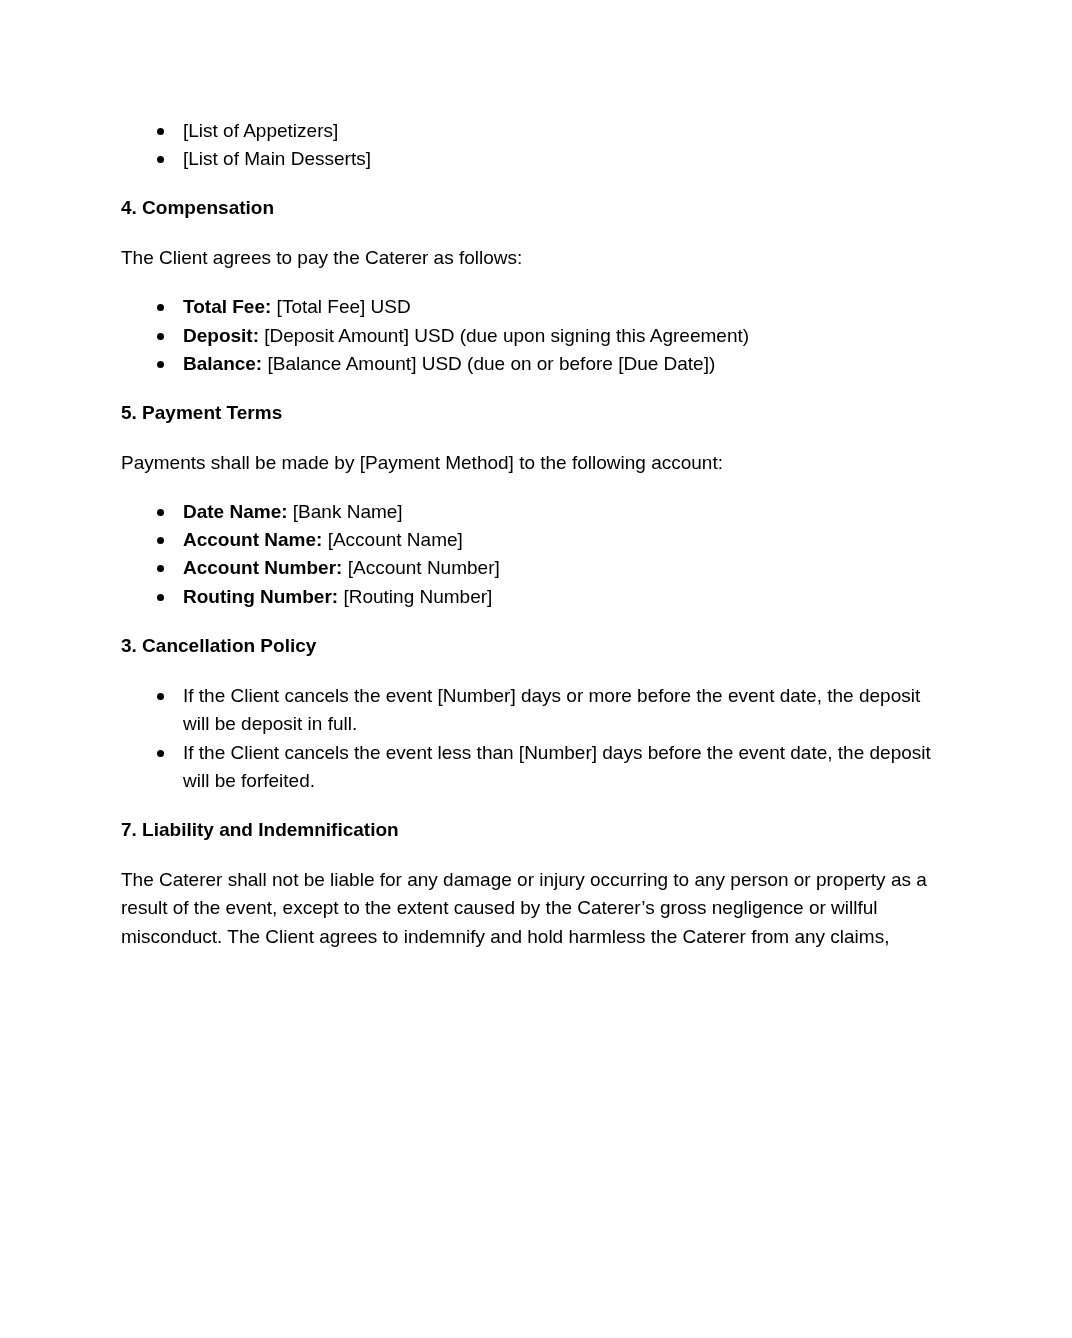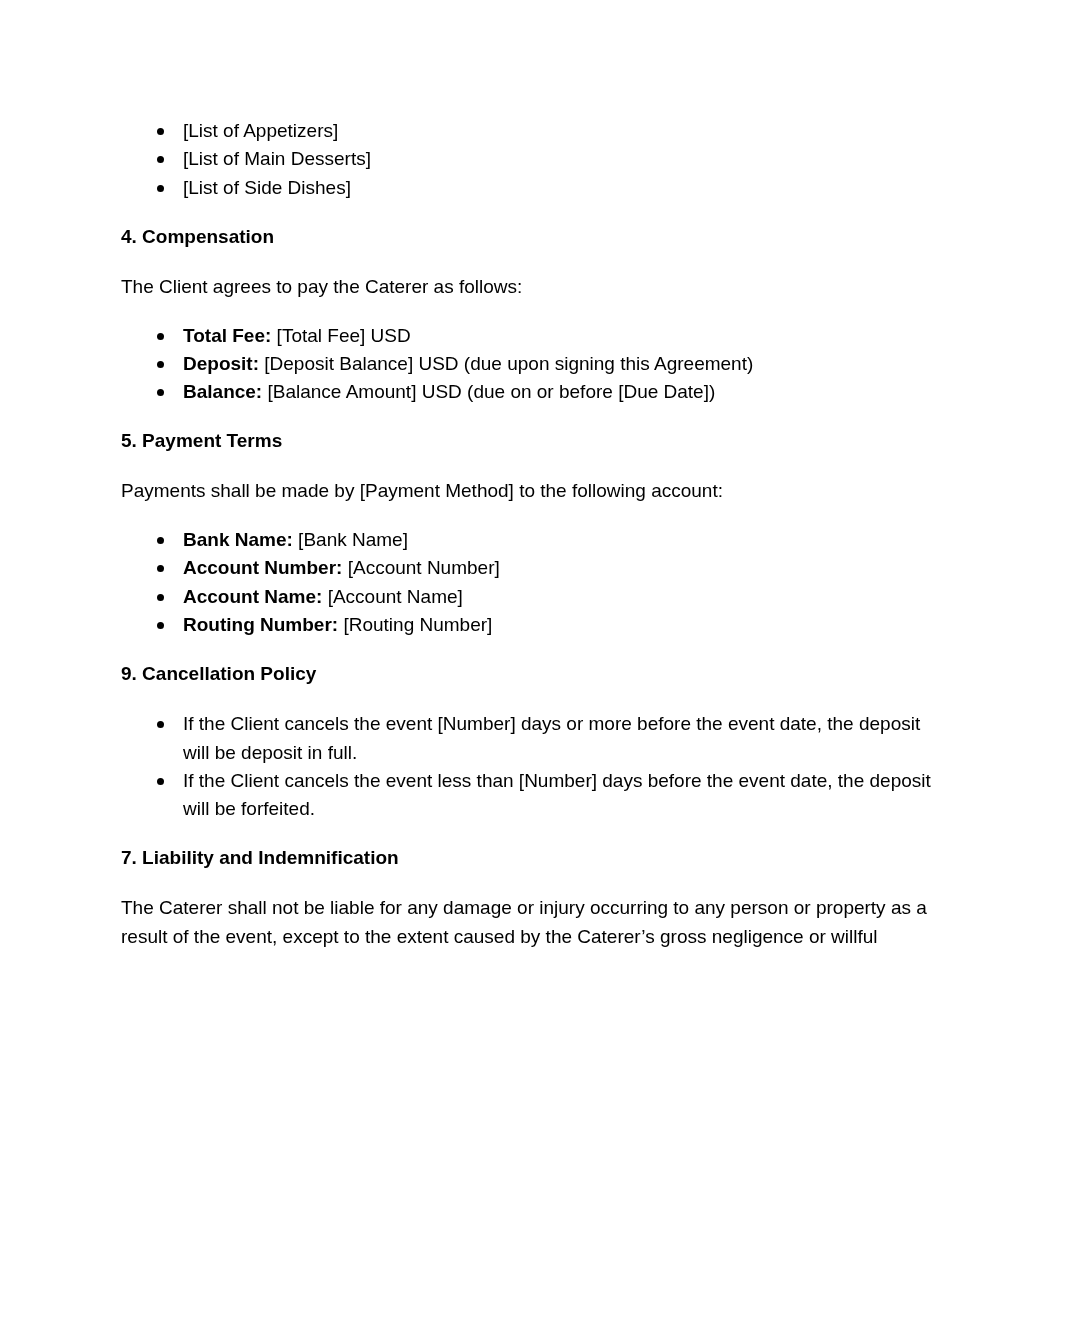"[List of Side Dishes]" li { html: <li><span>[List of Side Dishes]</span></li> -> none }
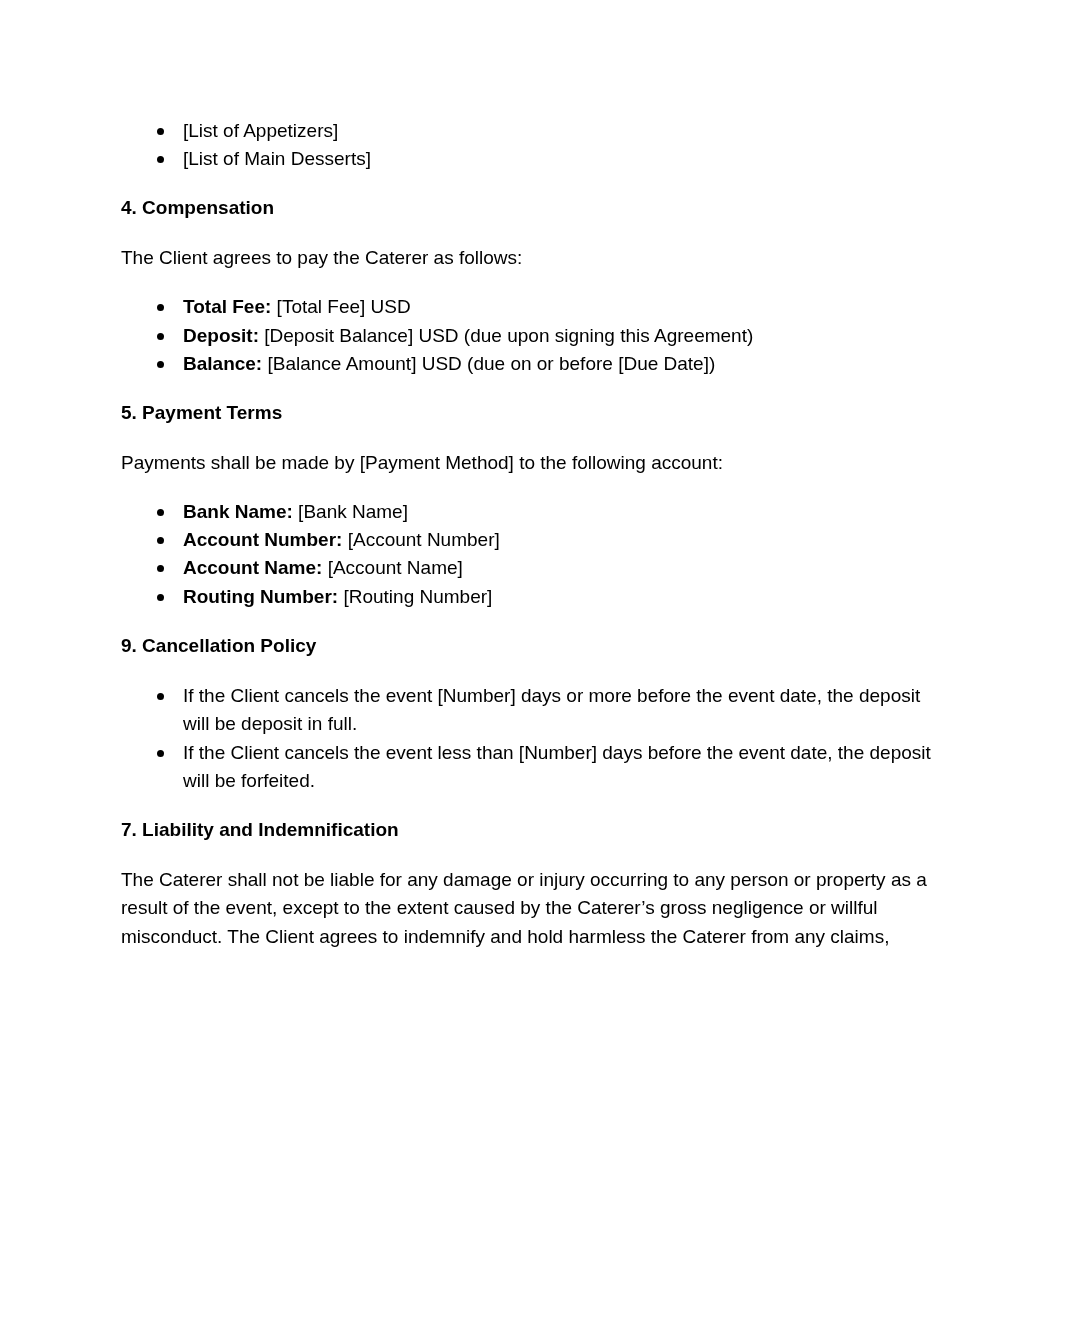"[Deposit Balance] USD (due upon" span { text: Balance -> Amount }
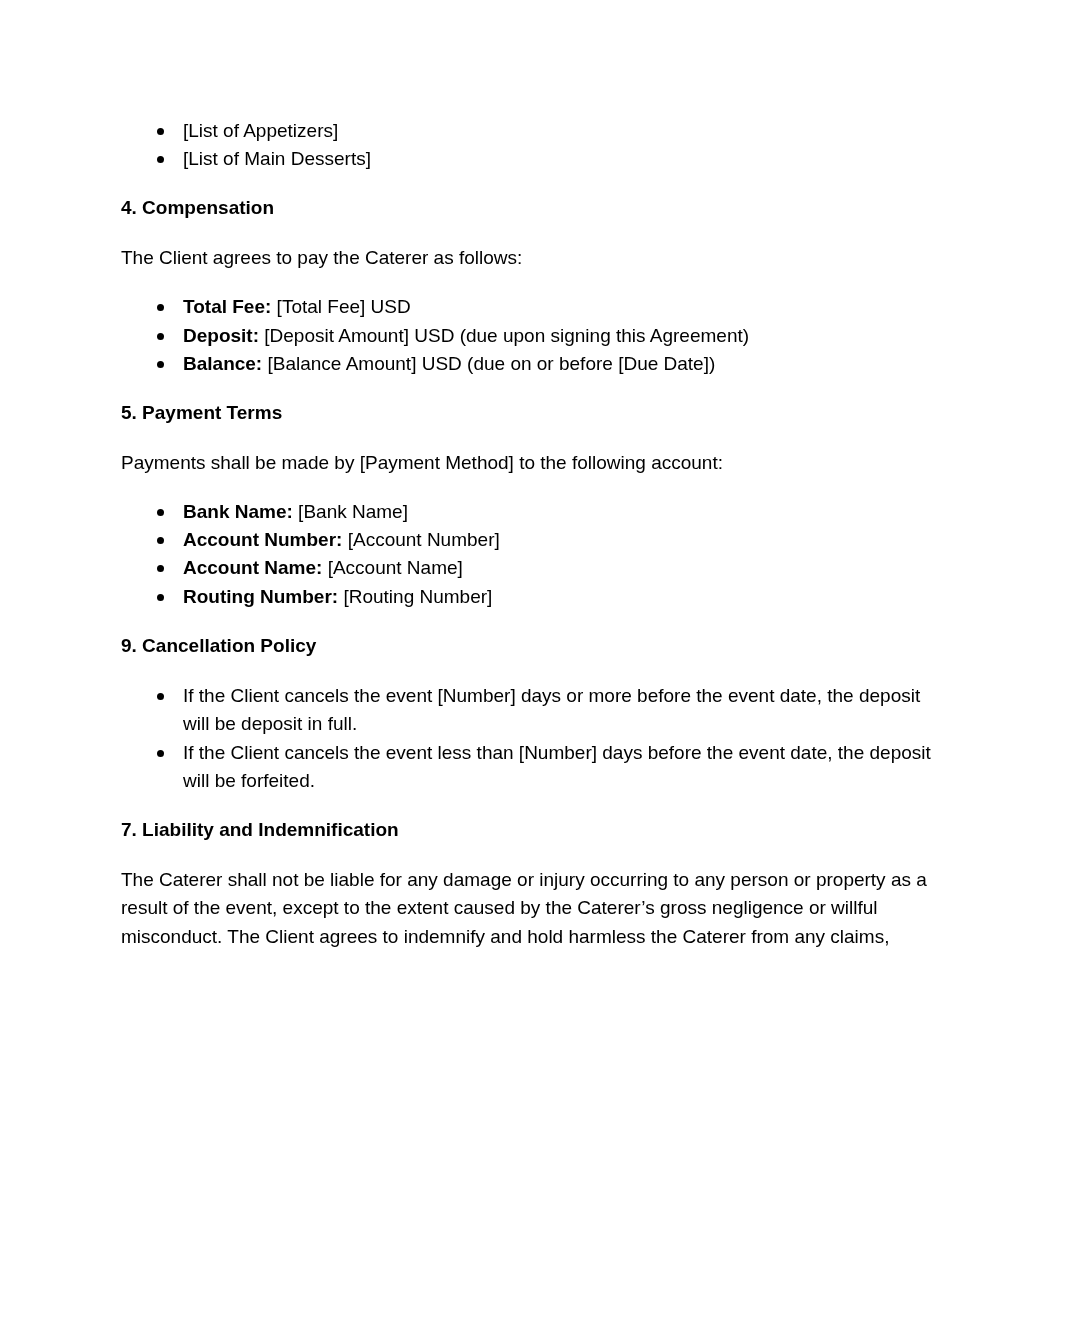"Bank Name:" strong { text: Bank -> Date }
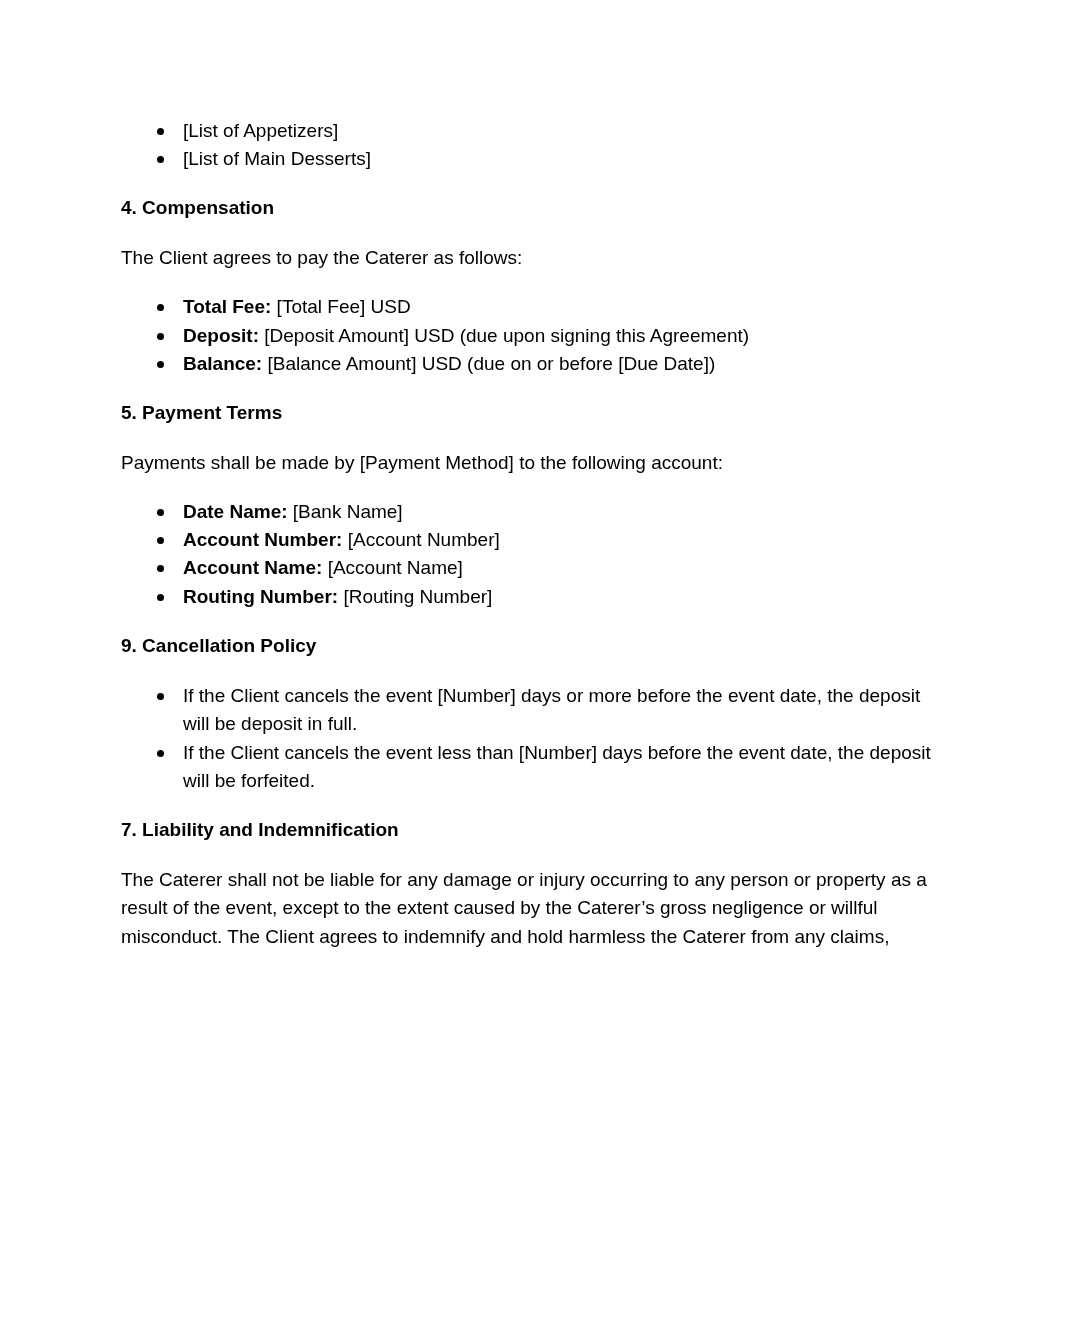"Account Number: [Account Number]" li { order: before "Account Name: [Account Name]" -> after "Account Name: [Account Name]" }
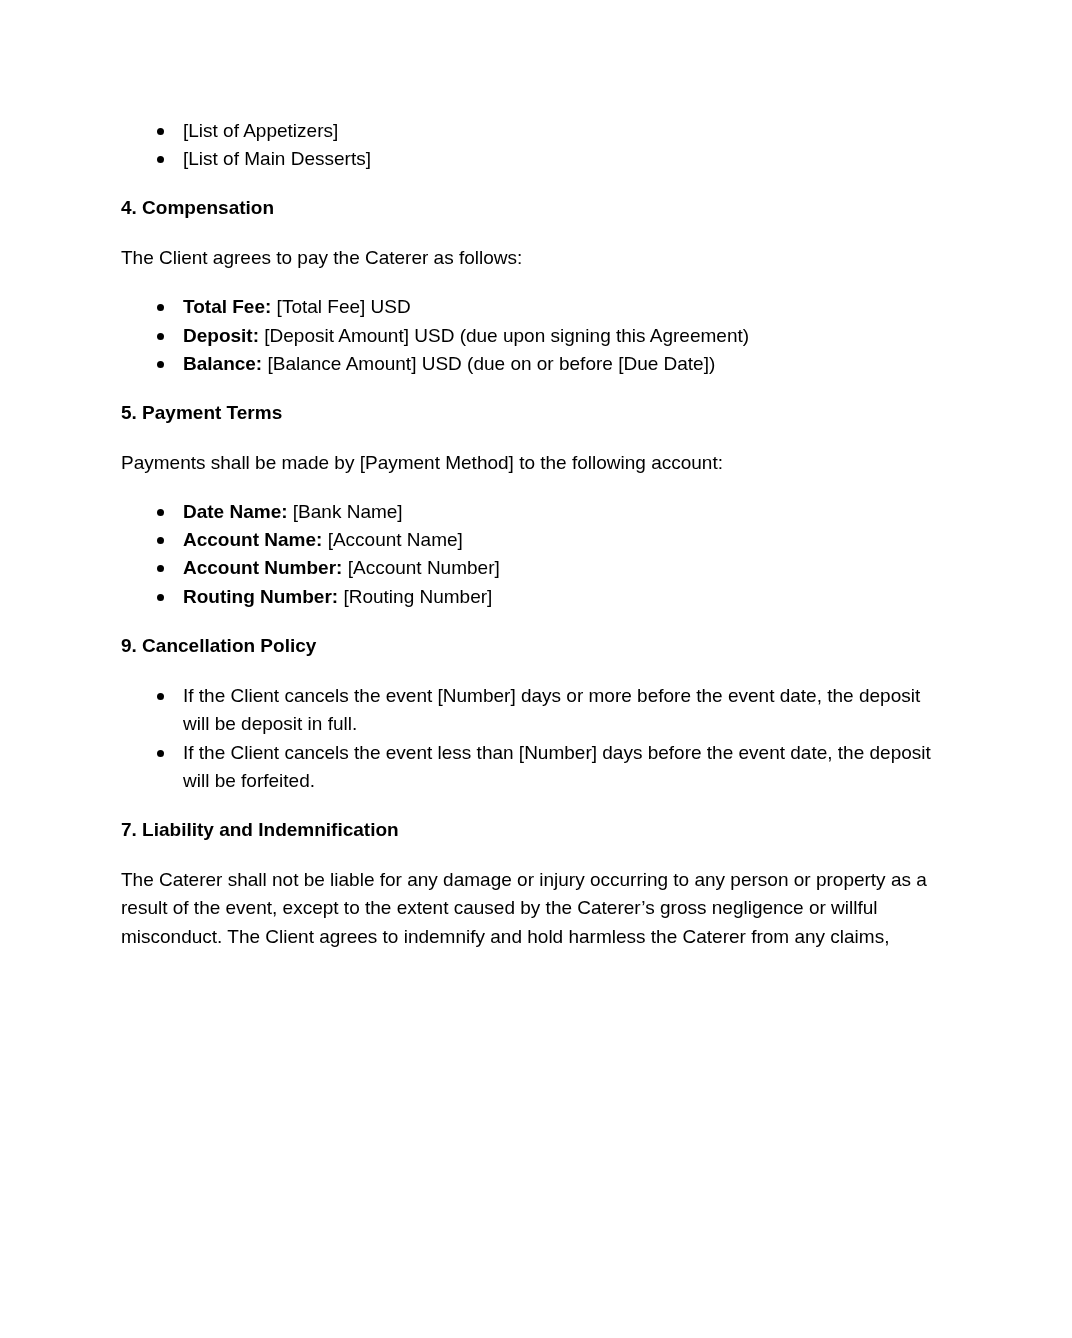"9. Cancellation Policy" p.heading { text: 9 -> 3 }
